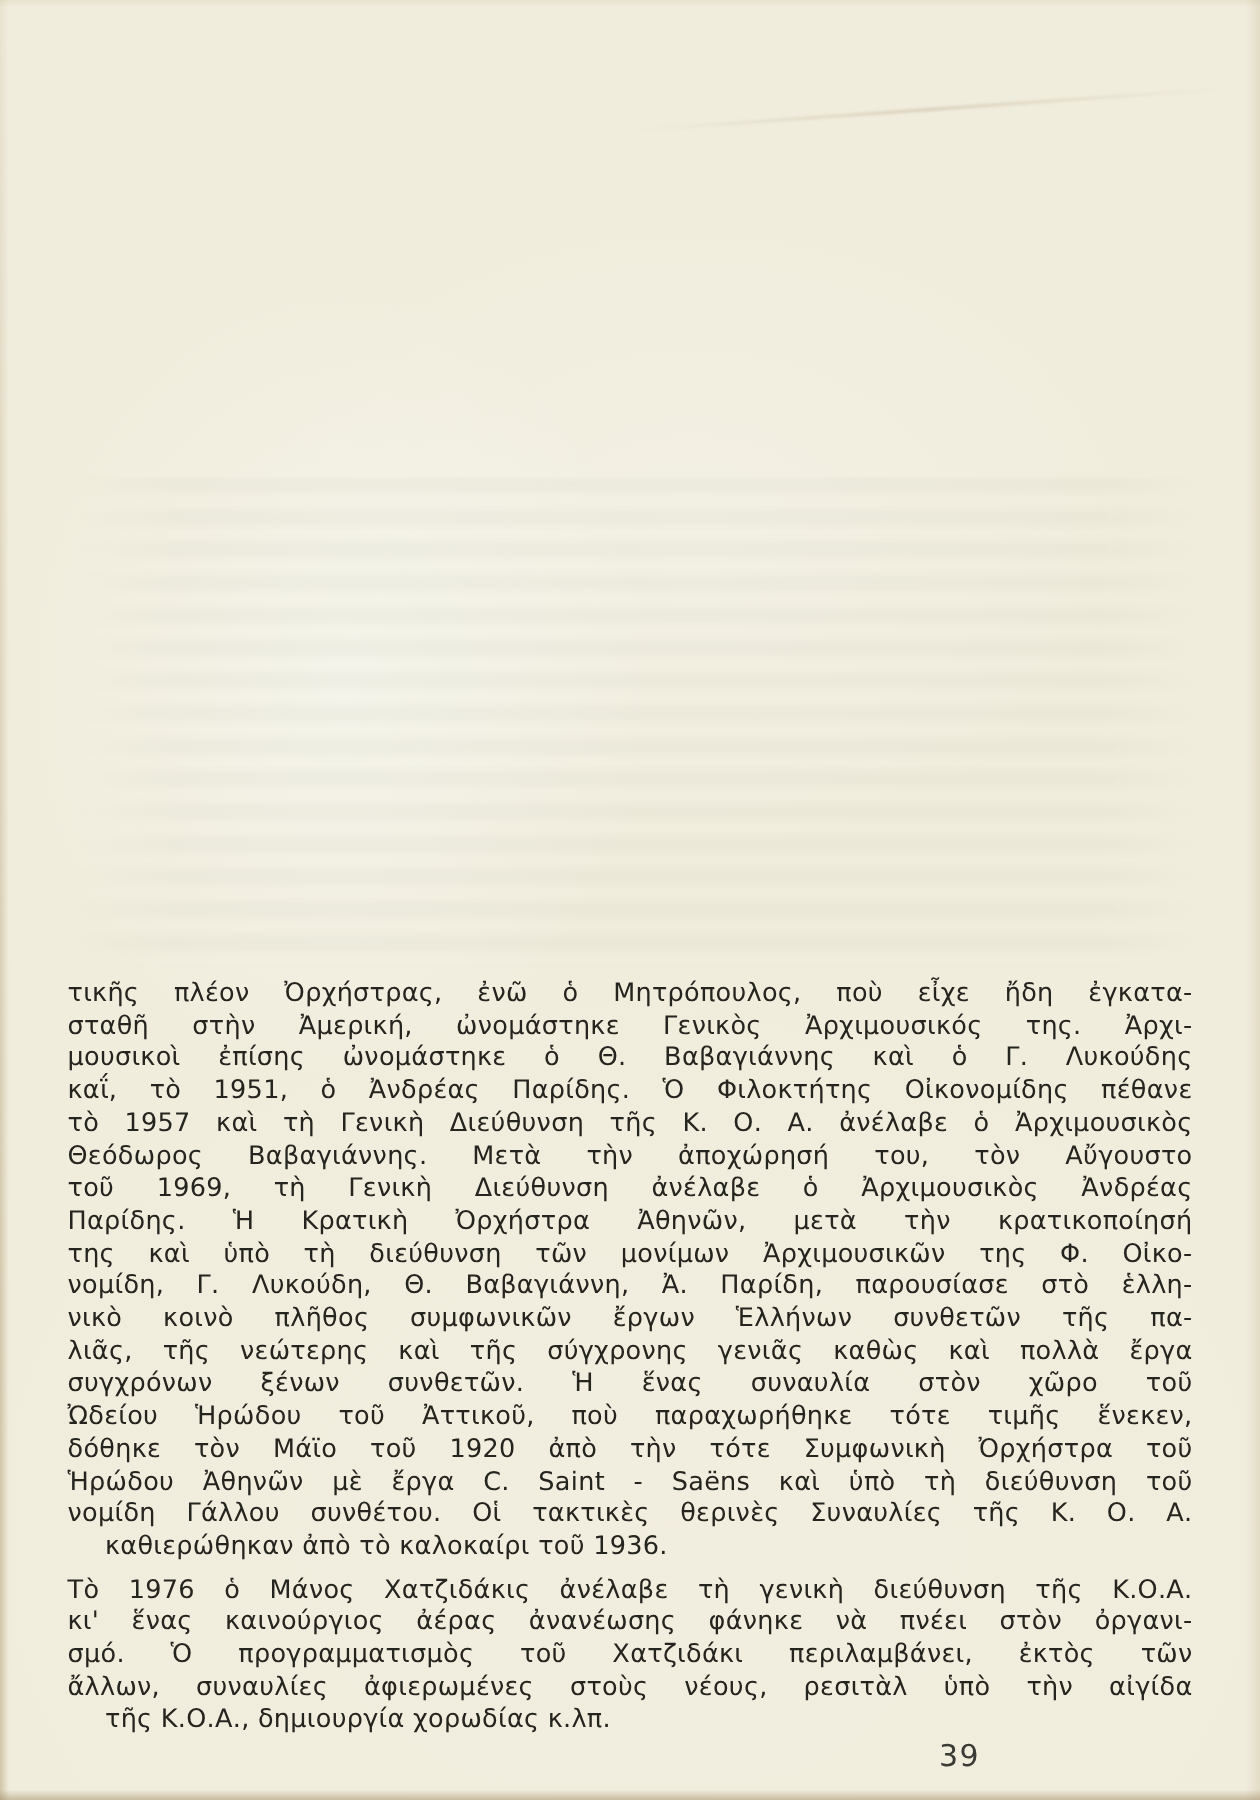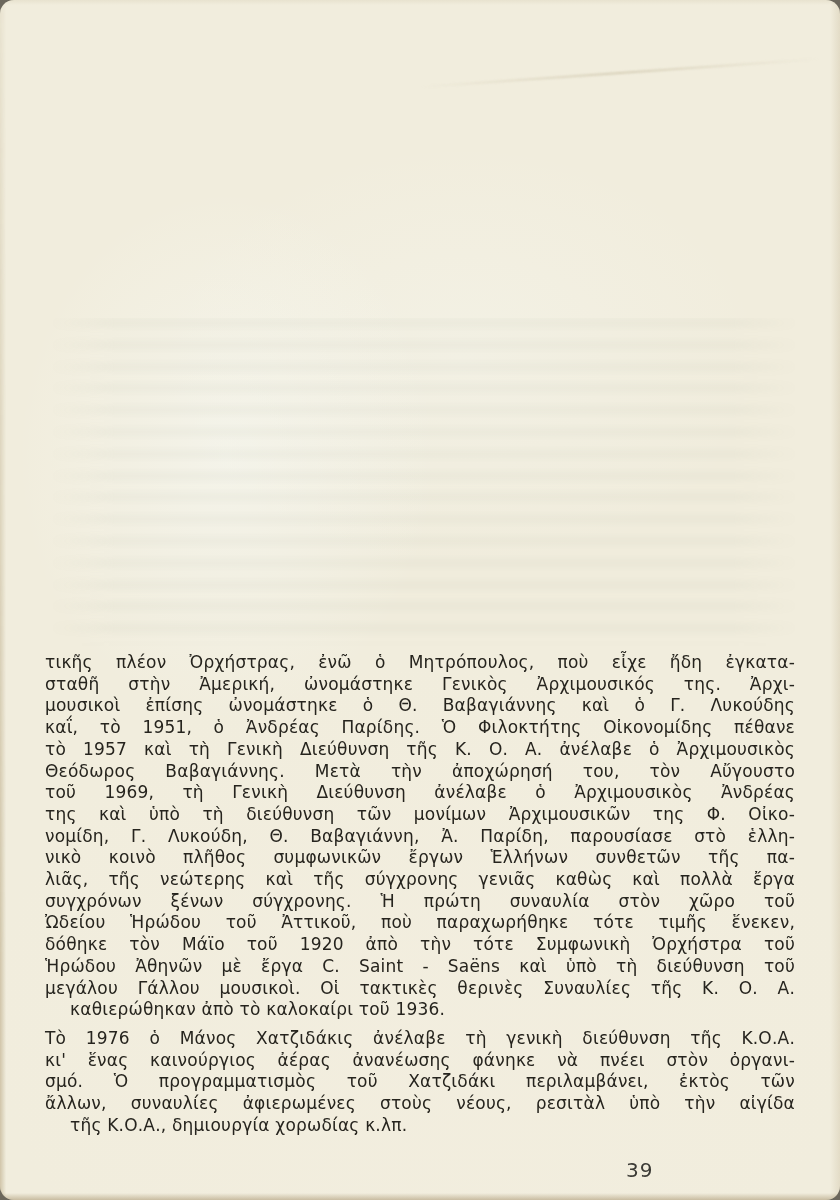"τικῆς πλέον Ὀρχήστρας, ἐνῶ ὁ" .page { border-radius: 14px -> none }
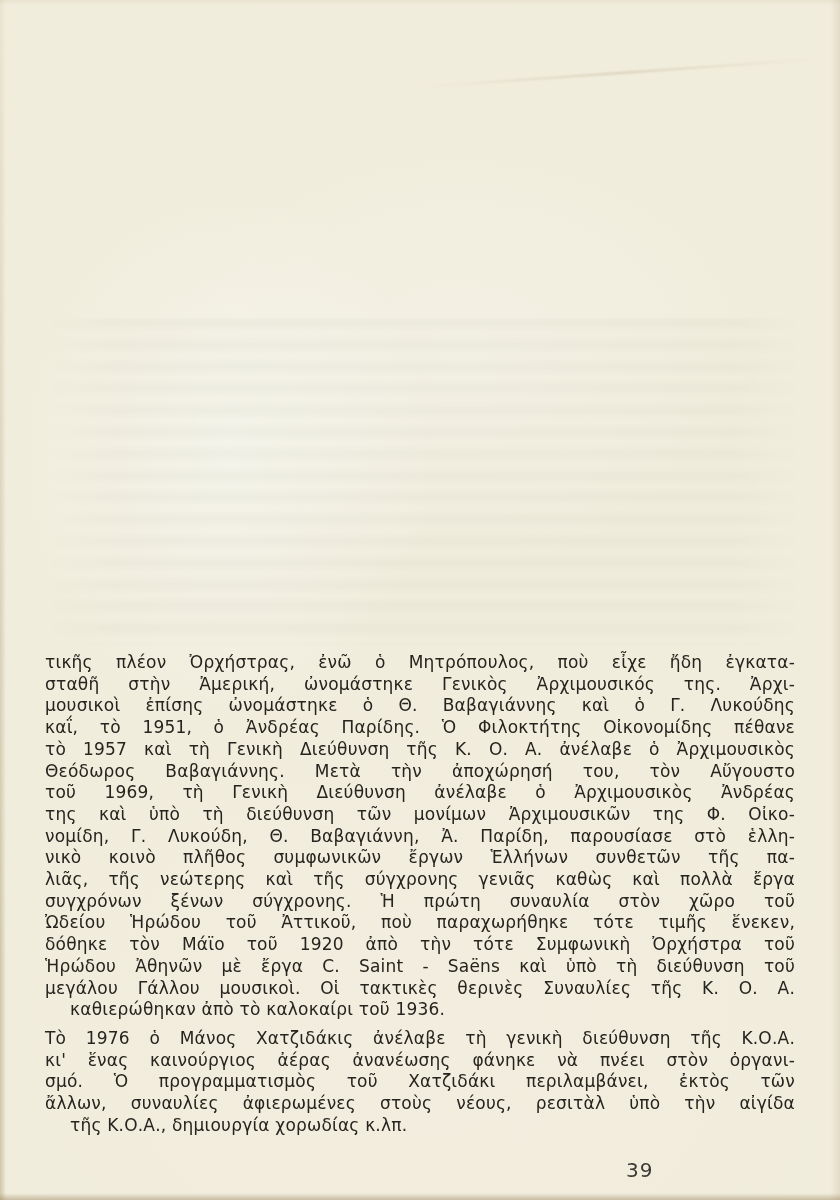"Παρίδης. Ἡ Κρατικὴ Ὀρχήστρα Ἀθηνῶν," div.text-line { html: none -> <div>Παρίδης. Ἡ Κρατικὴ Ὀρχήστρα Ἀθηνῶν, μετὰ τὴν κρατικοποίησή</div> }
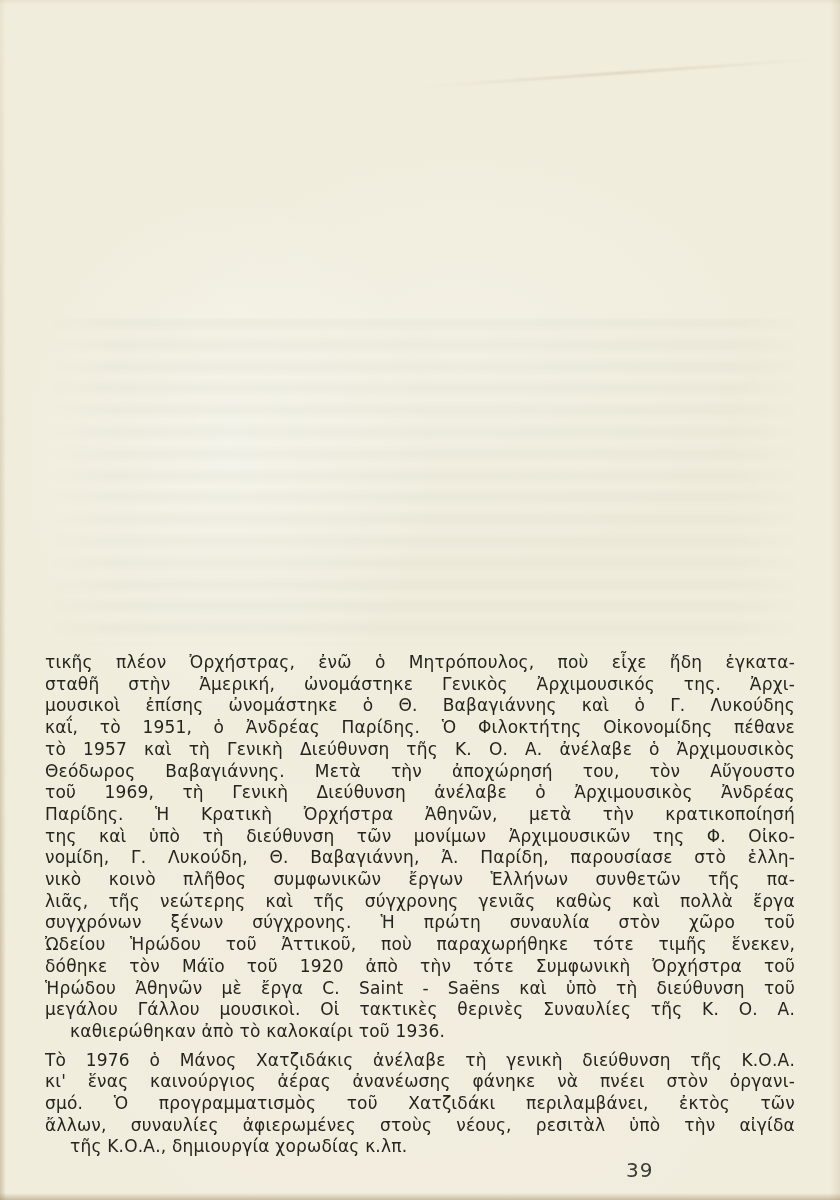"συγχρόνων ξένων σύγχρονης. Ἡ πρώτη" div.text-line { text: σύγχρονης. Ἡ πρώτη -> συνθετῶν. Ἡ ἕνας }
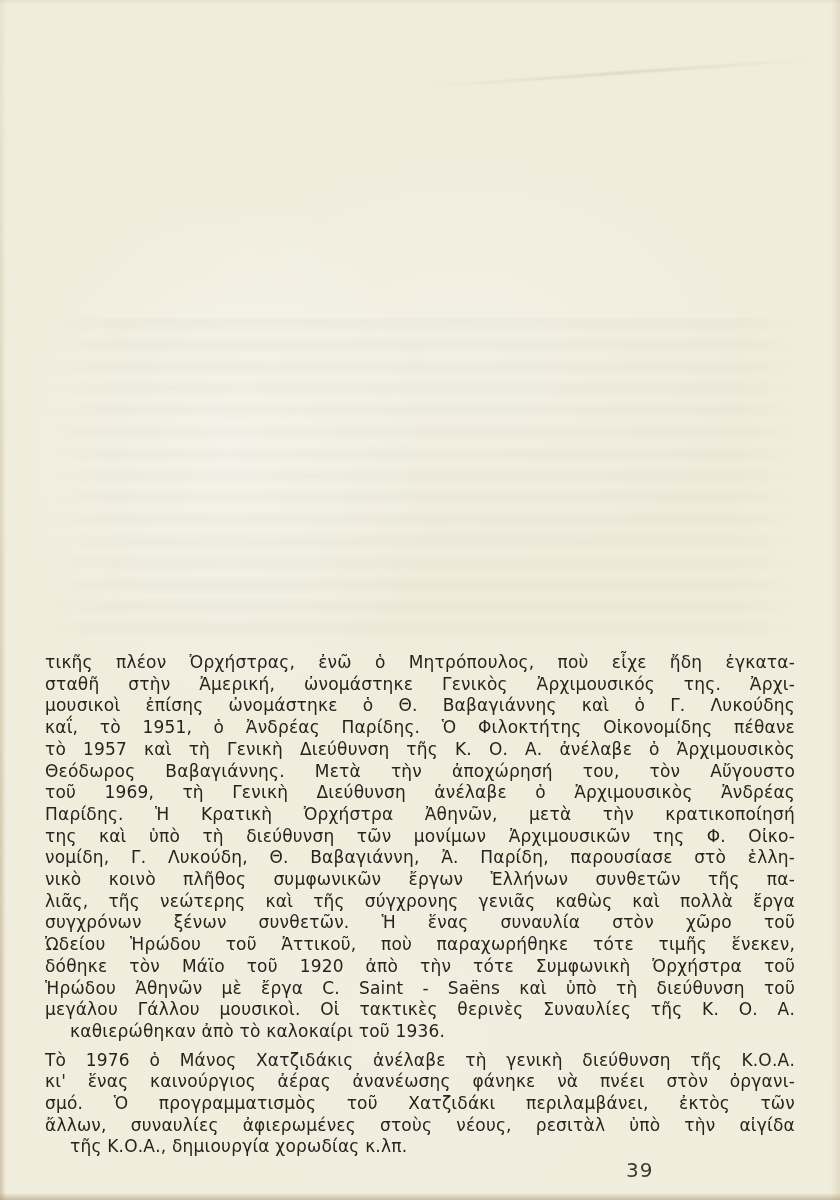"μεγάλου Γάλλου μουσικοὶ. Οἱ τακτικὲς" div.text-line { text: μεγάλου Γάλλου μουσικοὶ -> νομίδη Γάλλου συνθέτου }
